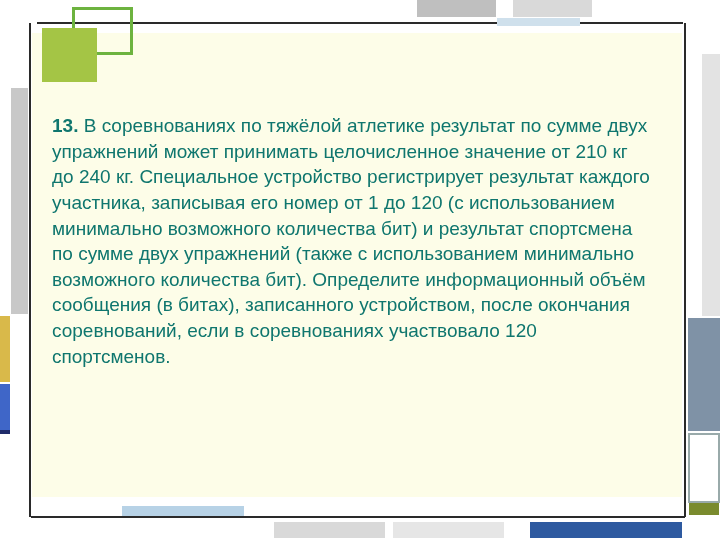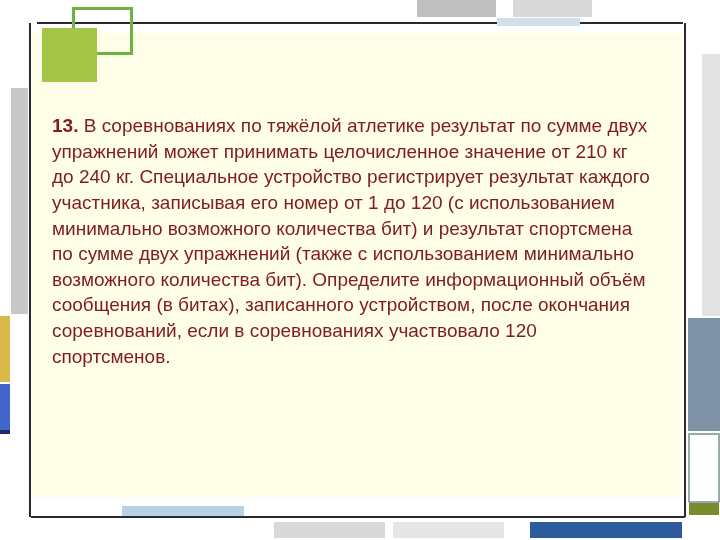"13. В соревнованиях по тяжёлой" .problem { color: #7f1d1d -> #0f766e }
